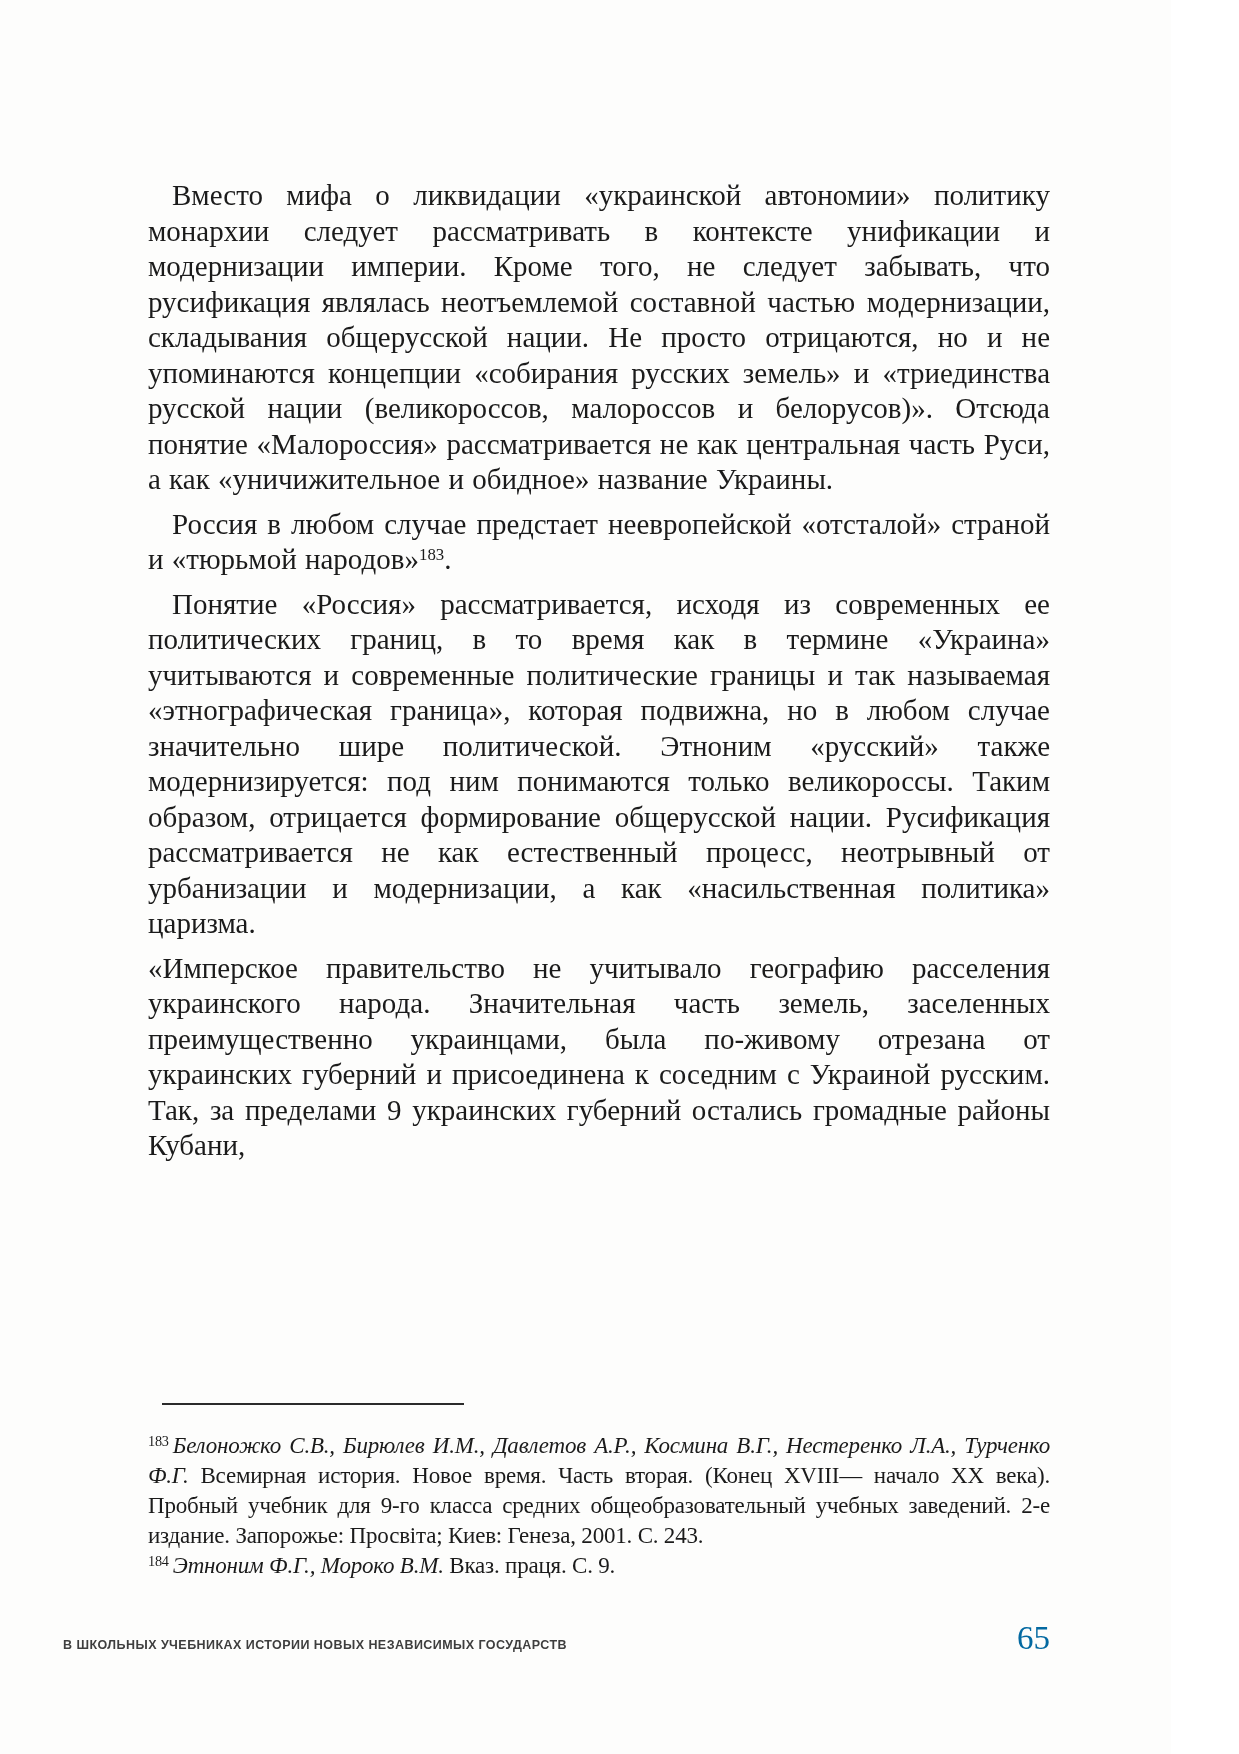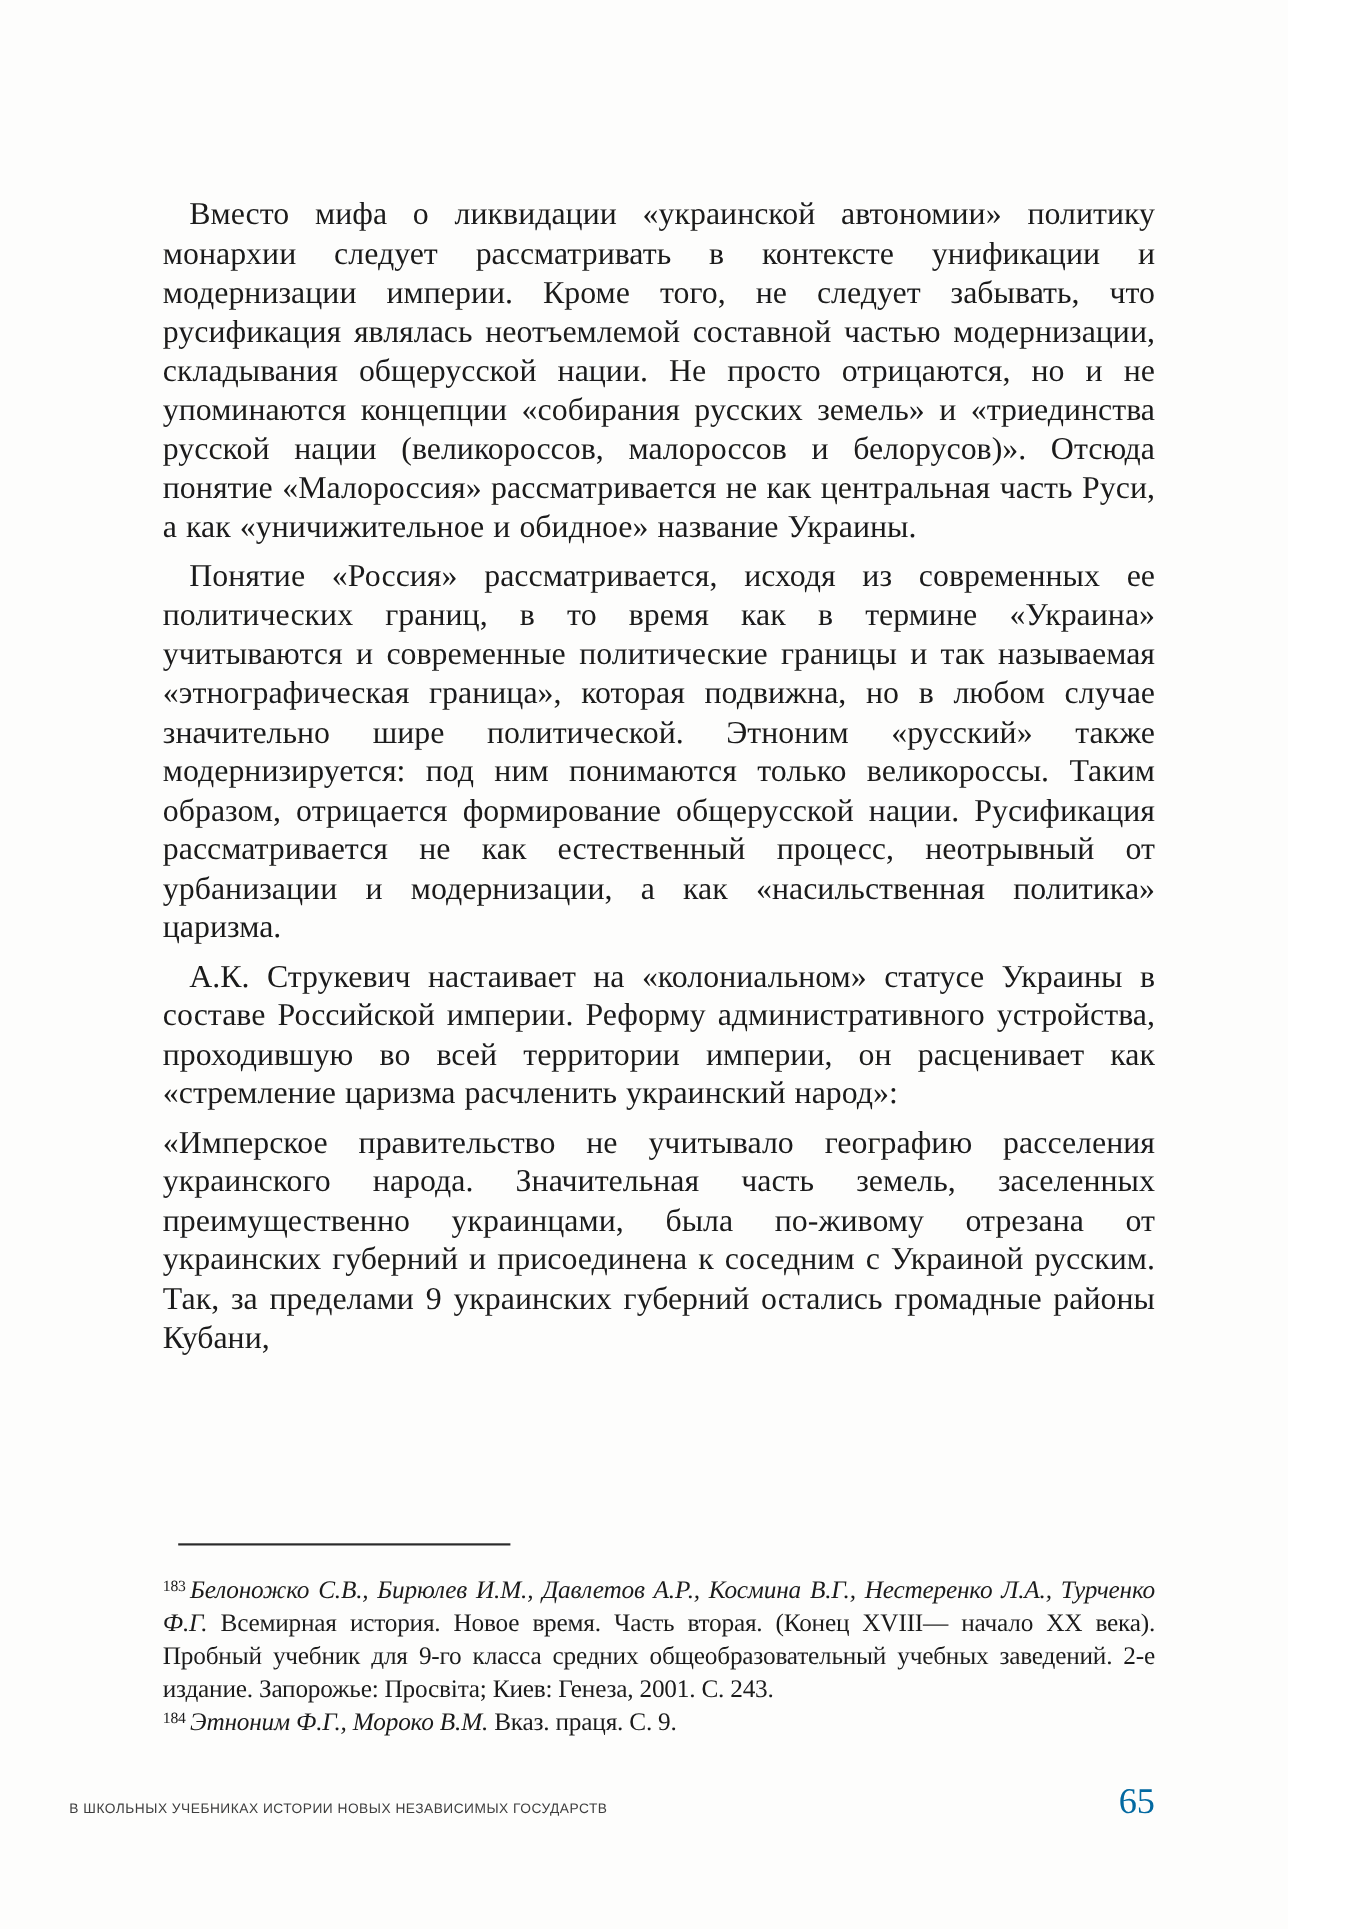"Россия в любом случае предстает" p.para { html: none -> <p><span>Россия в любом случае предстает неевропейской «отсталой» страной и «тюрьмой народов»</span><sup>183</sup><span>.</span></p> }
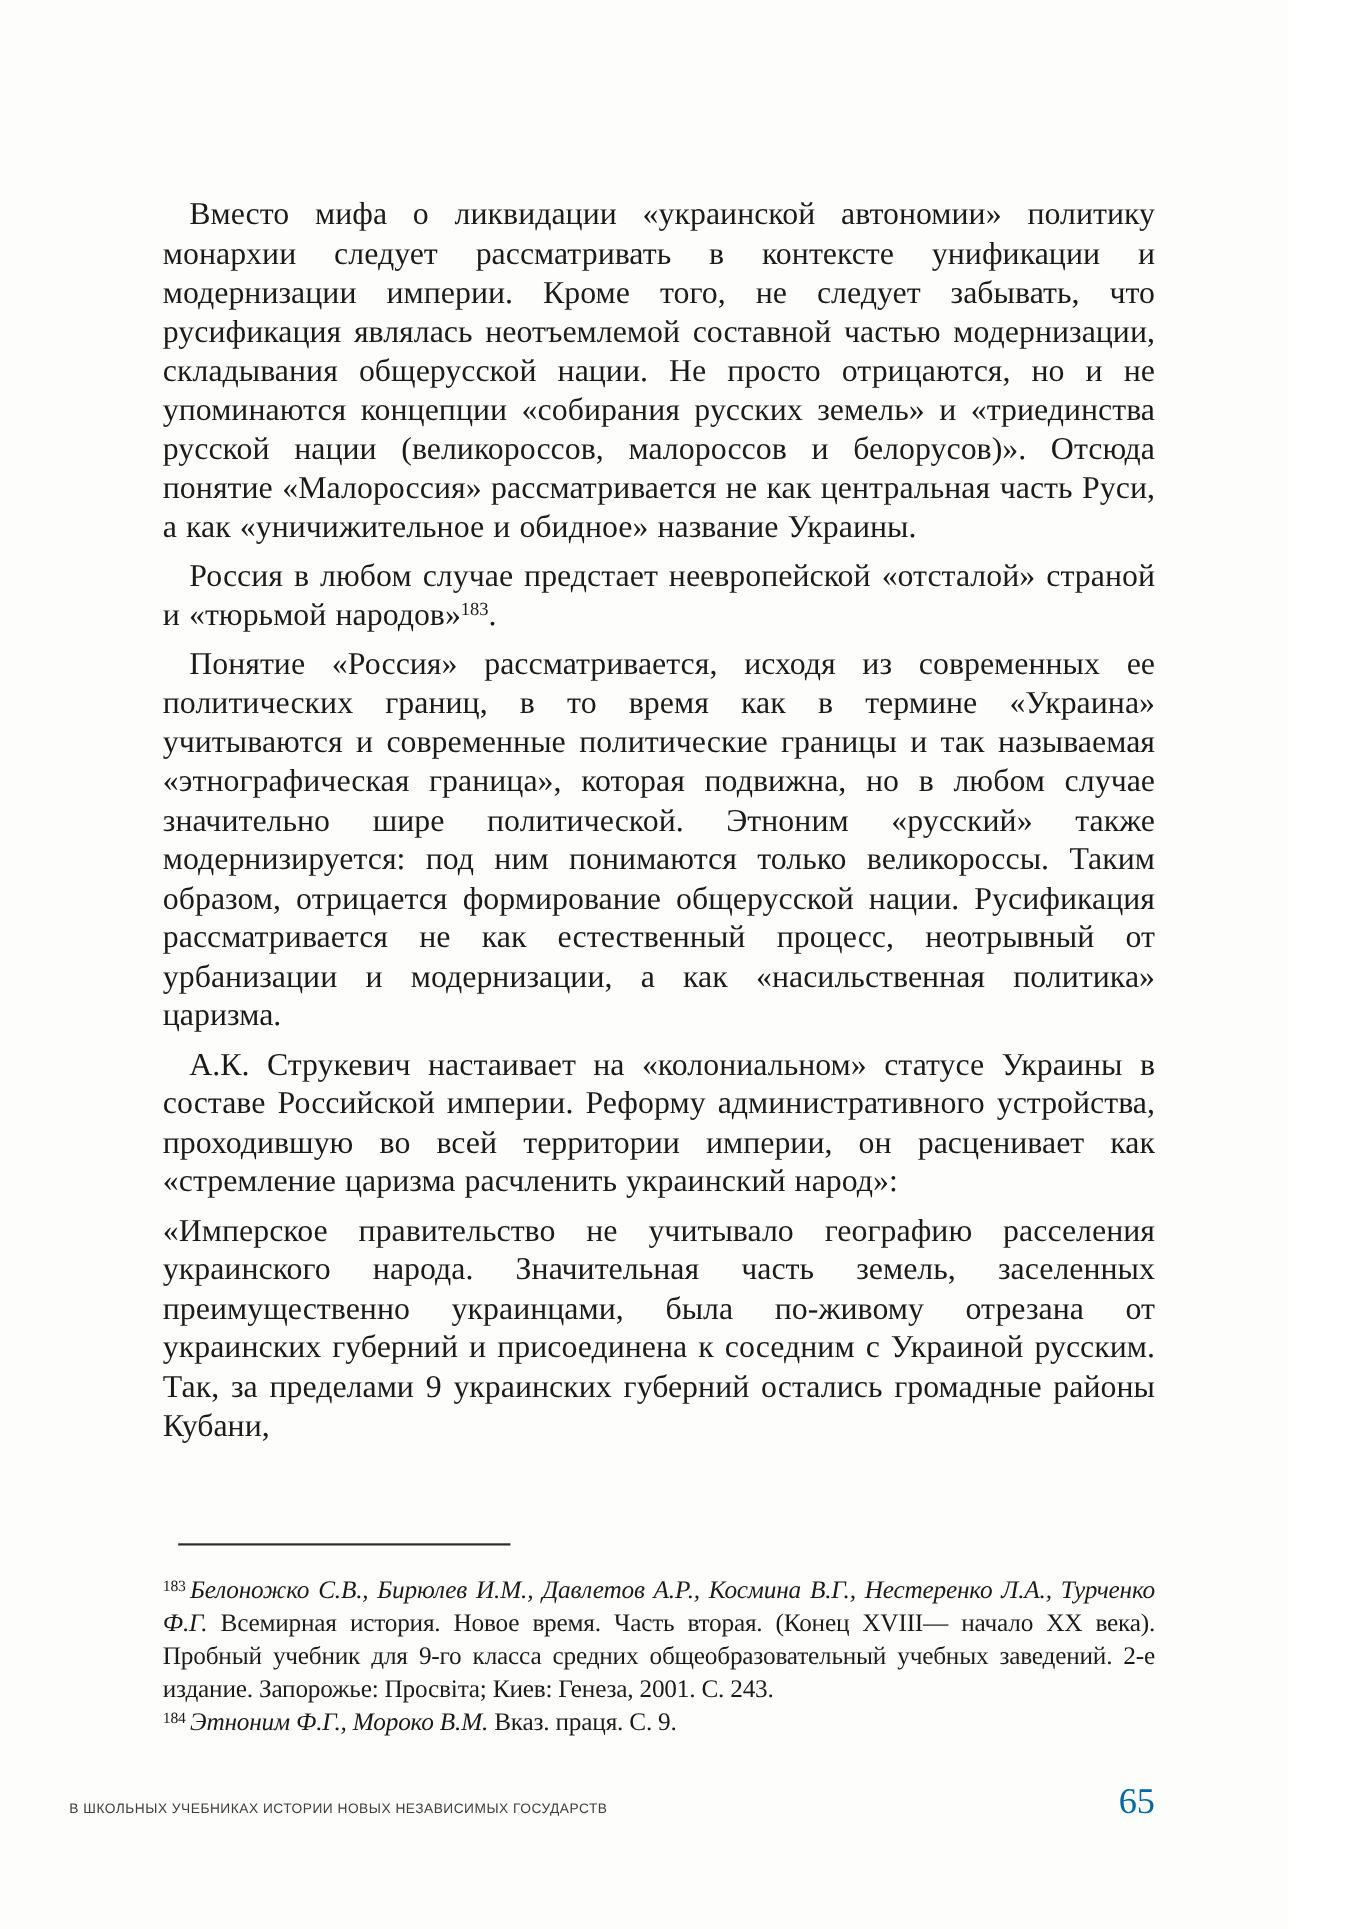"А.К. Струкевич настаивает на" p.para { html: <p><span>А.К. Струкевич настаивает на «колониальном» статусе Украины в составе Российской империи. Реформу административного устройства, проходившую во всей территории империи, он расценивает как «стремление царизма расчленить украинский народ»:</span></p> -> none }
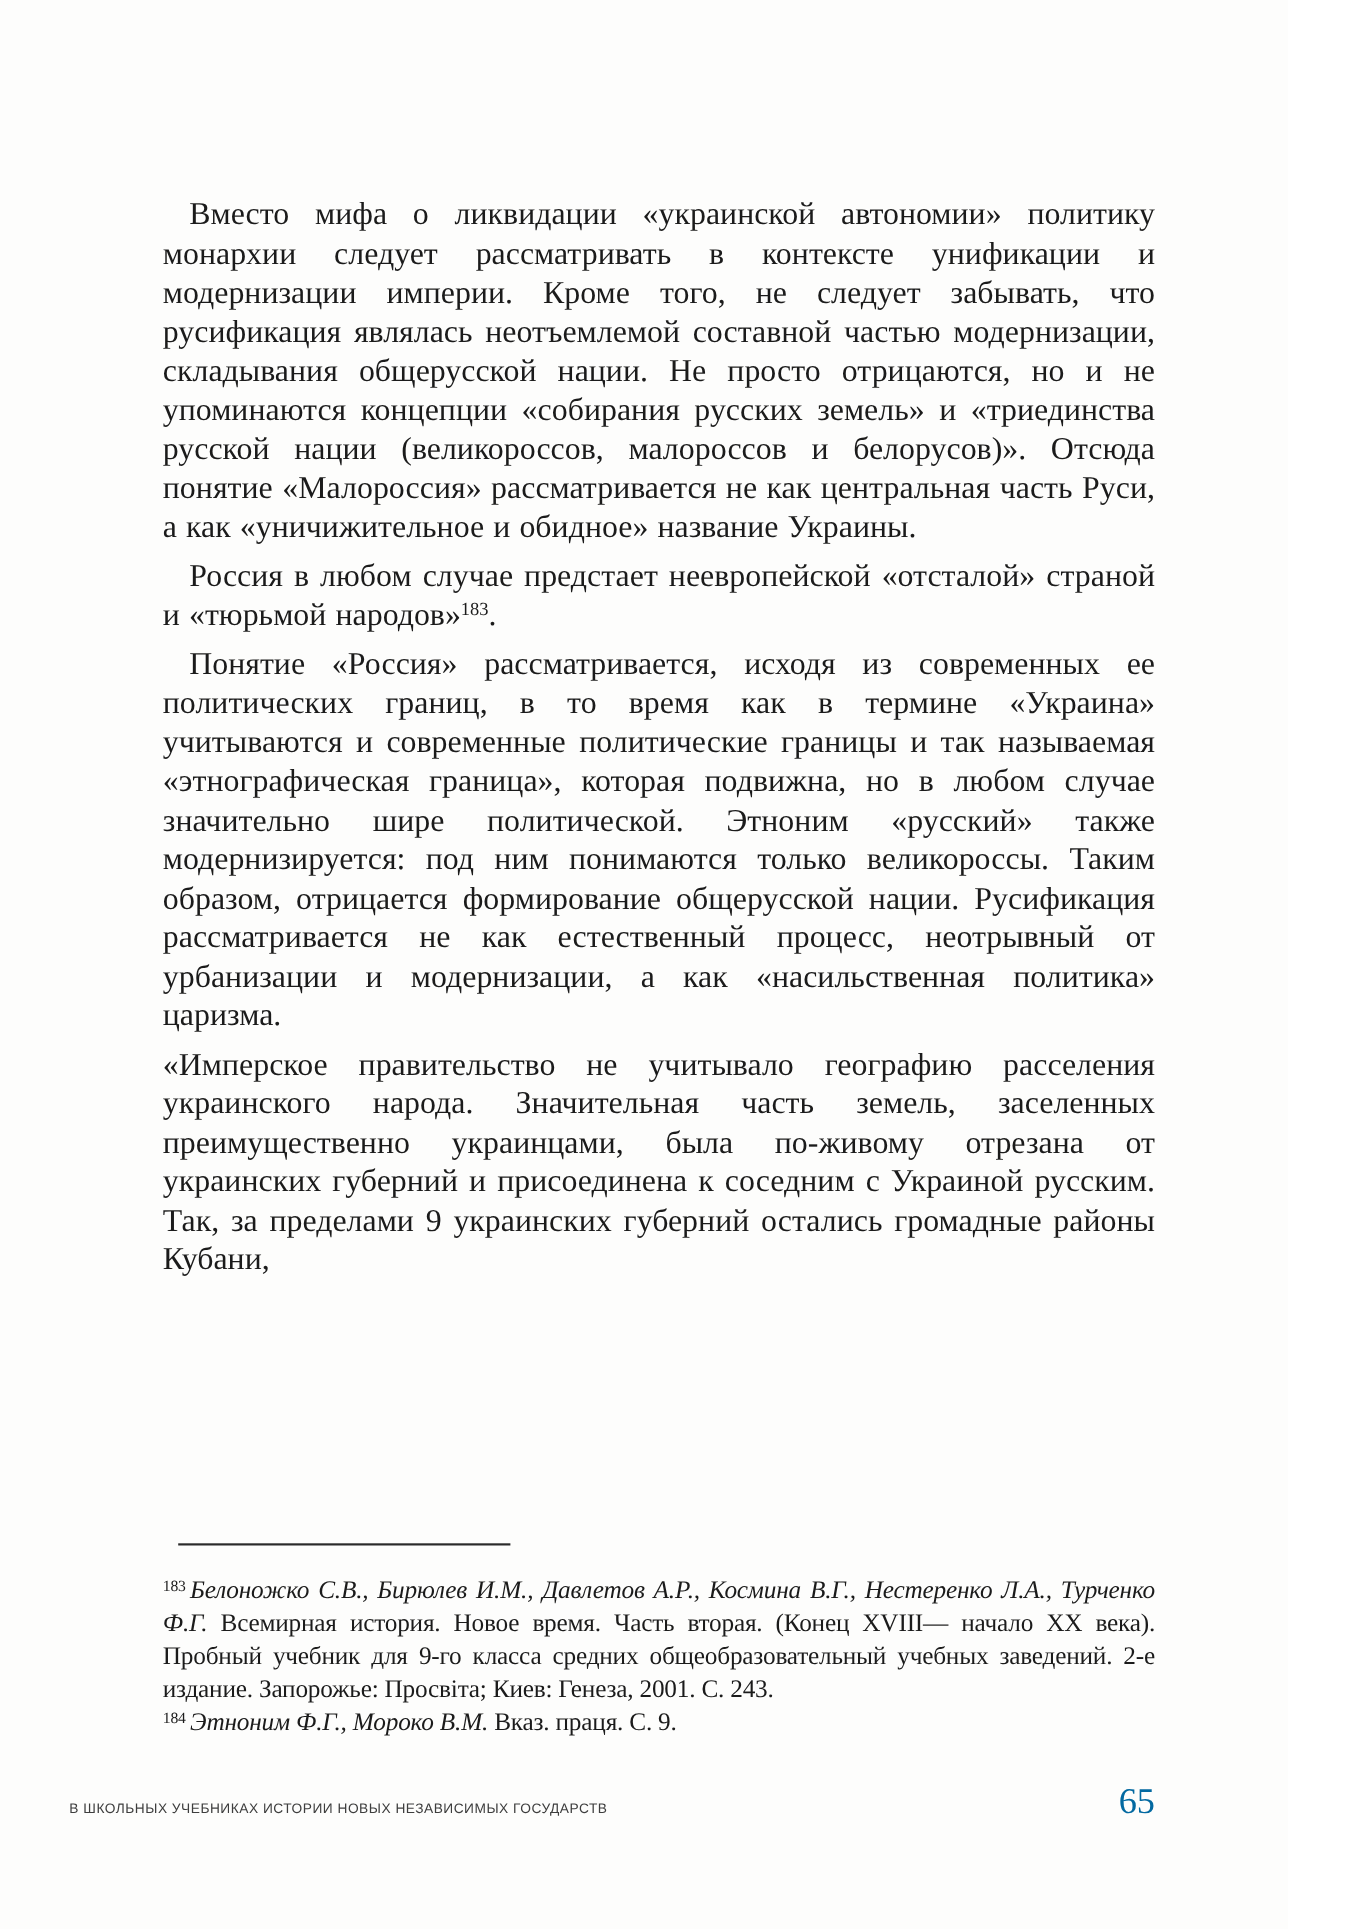"В ШКОЛЬНЫХ УЧЕБНИКАХ ИСТОРИИ НОВЫХ" .running-title { font-weight: none -> bold }
